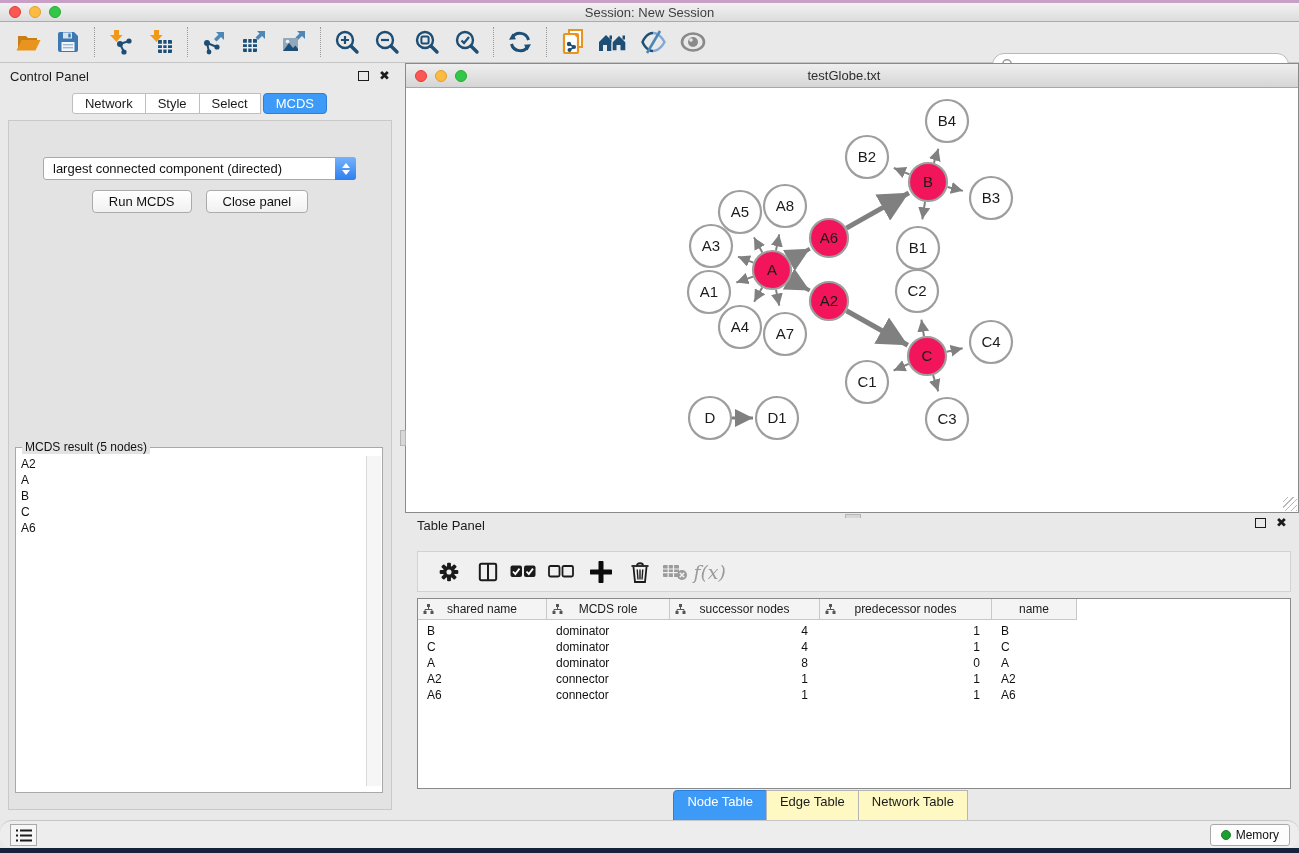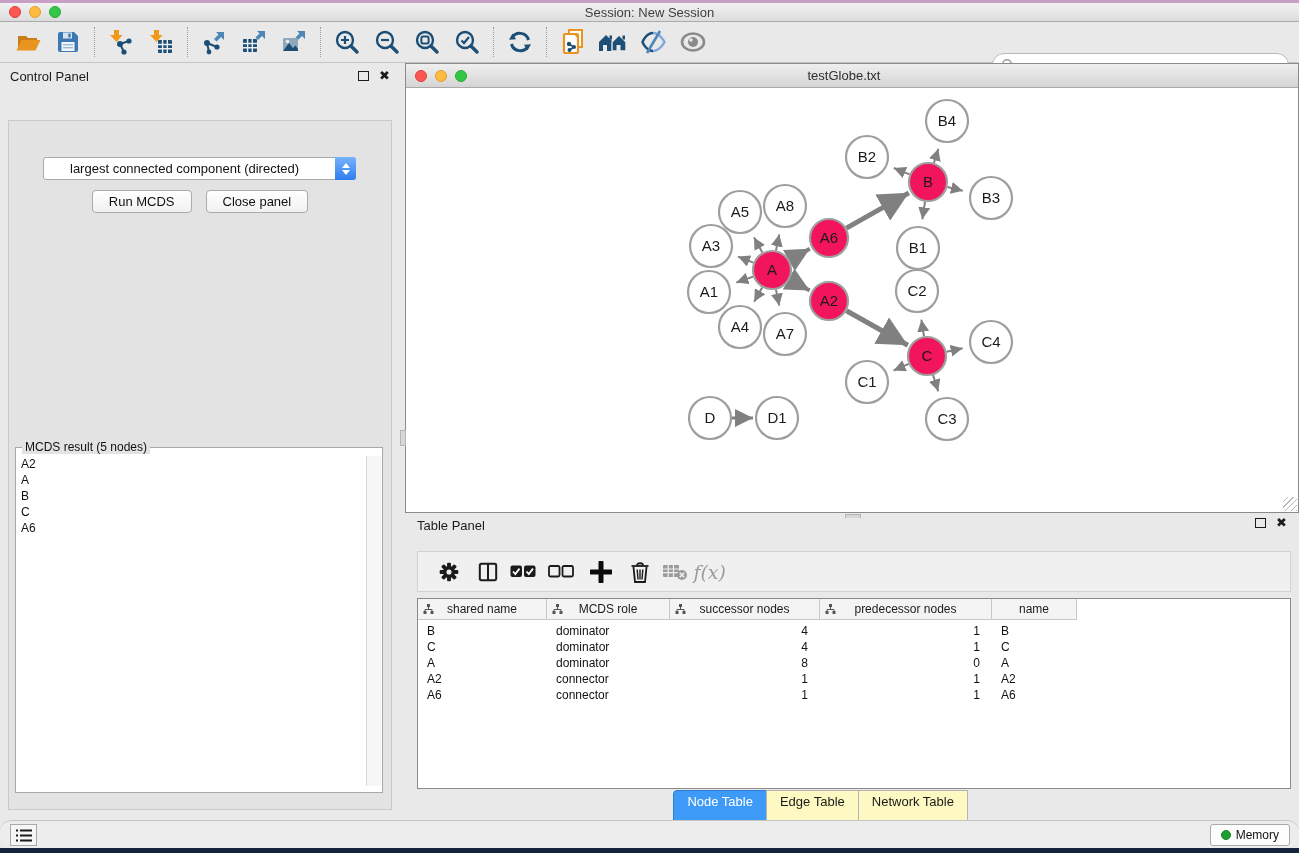"Network" div.cp-tabs { html: none -> <div> <span>Network</span> <span>Style</span> <span>Select</span> <span>MCDS</span> </div> }
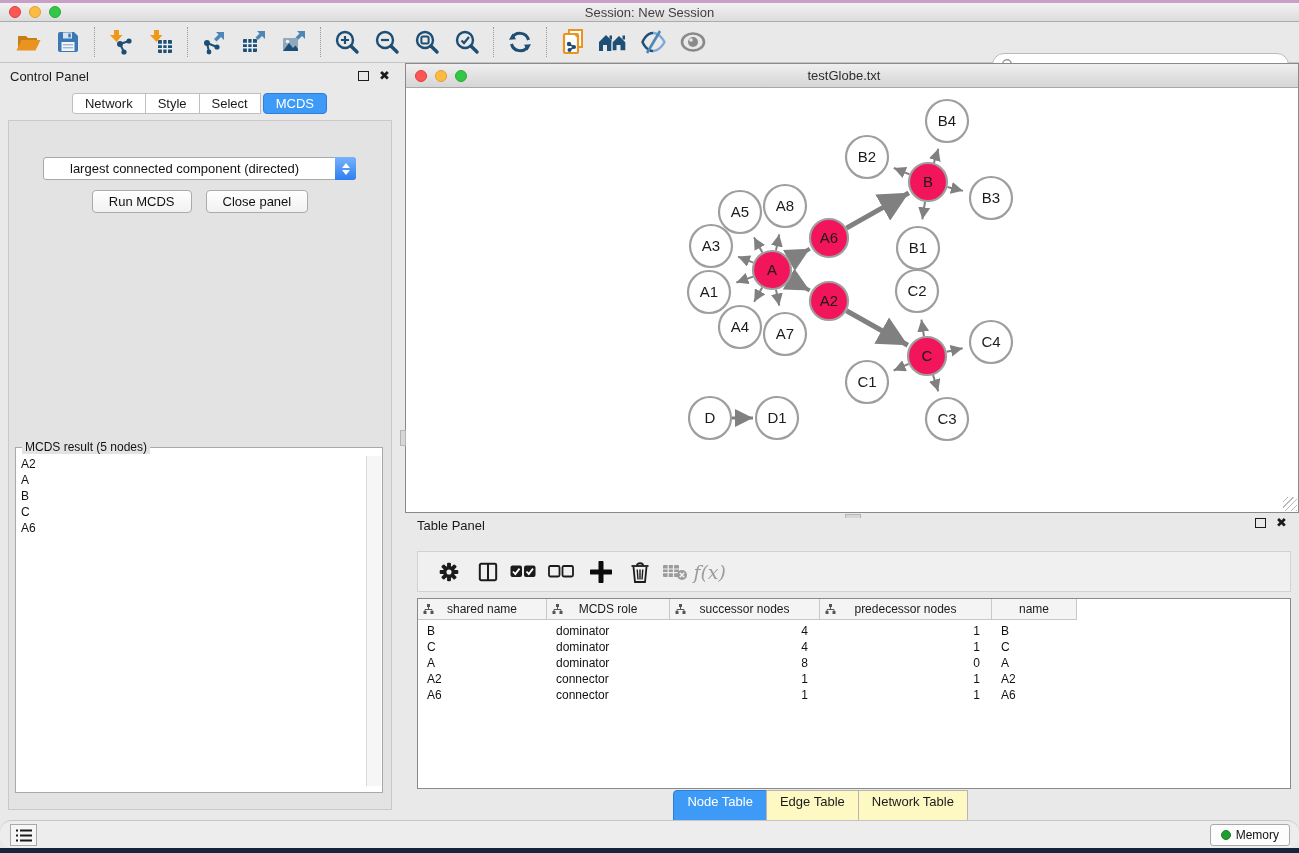"largest connected component (directed)" .dropdown { padding-left: 17px -> none }
